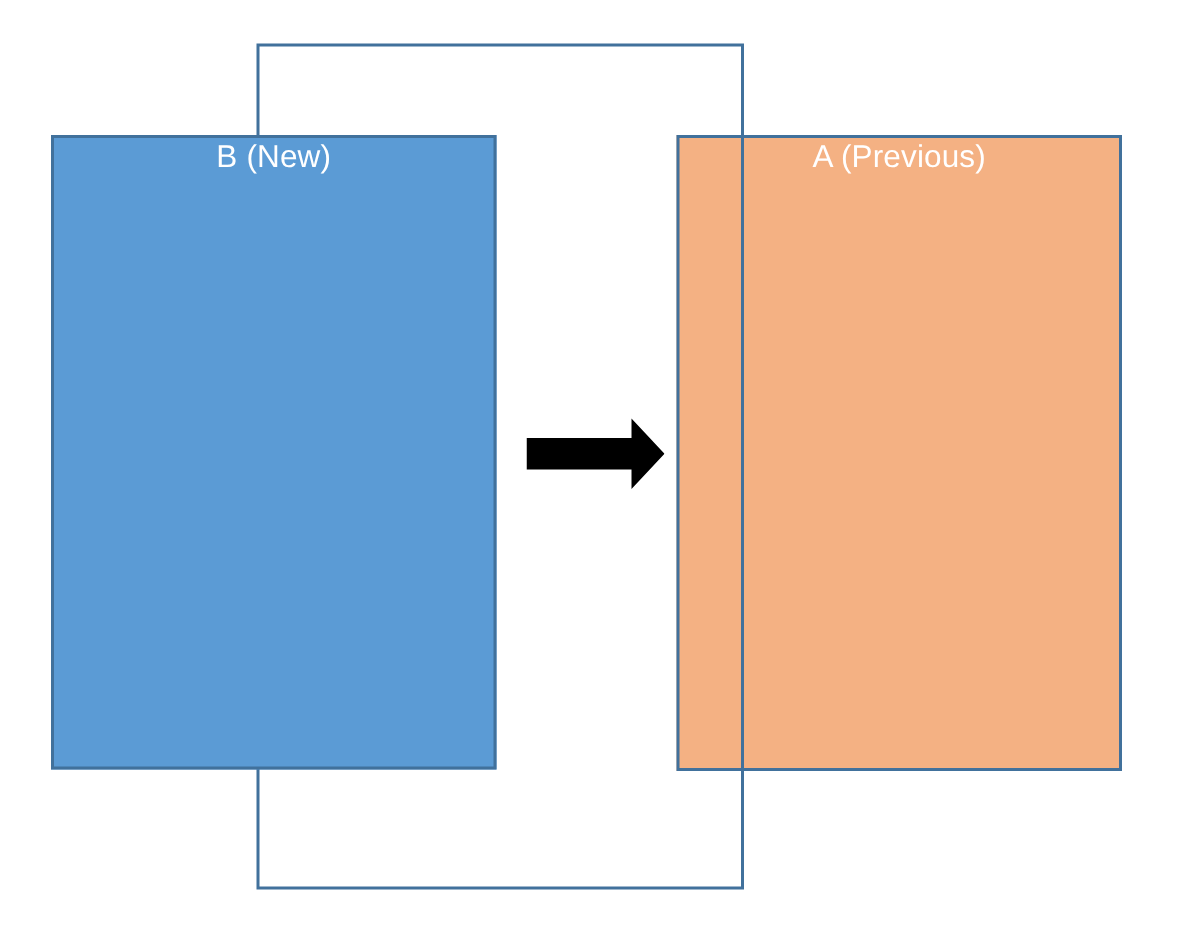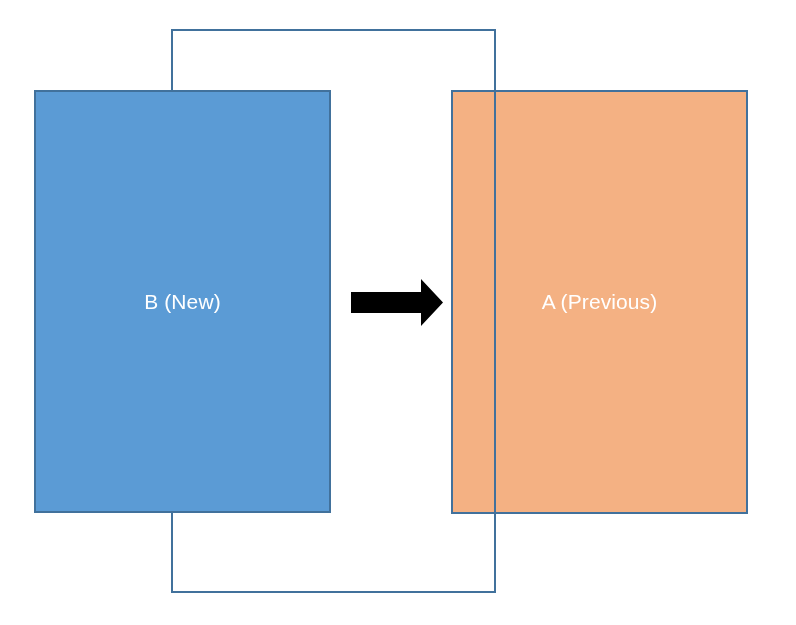"B (New)" .box { align-items: center -> flex-start }
